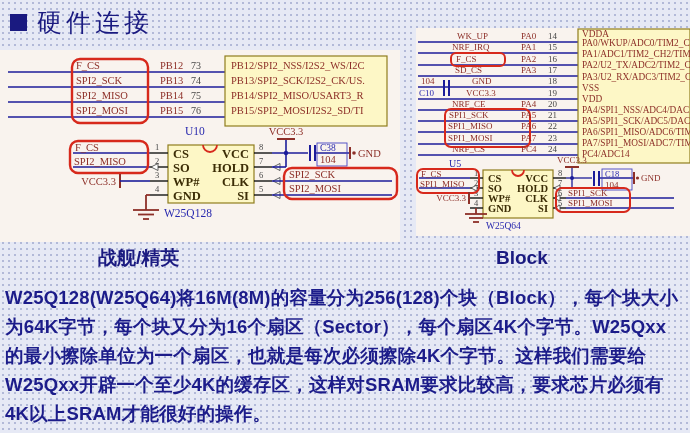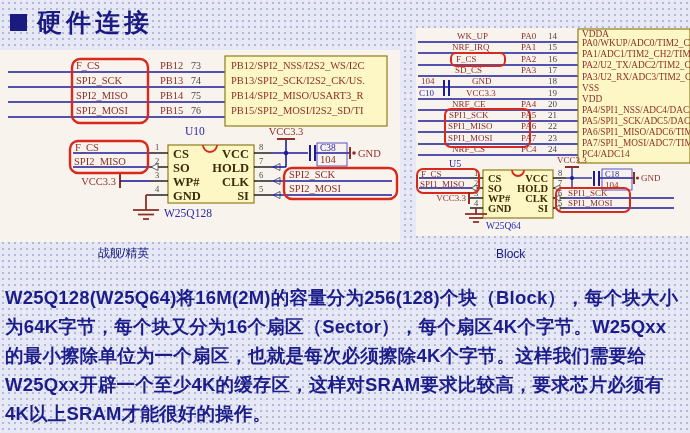"硬件连接" .title-text { font-weight: bold -> normal }
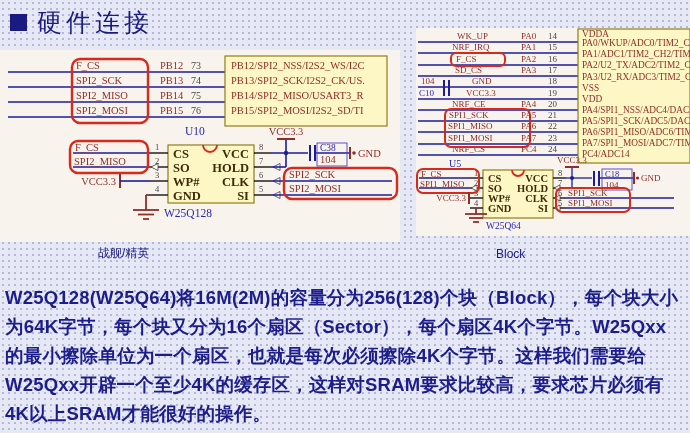"战舰/精英" .caption { font-size: 12px -> 19px; font-weight: normal -> bold }
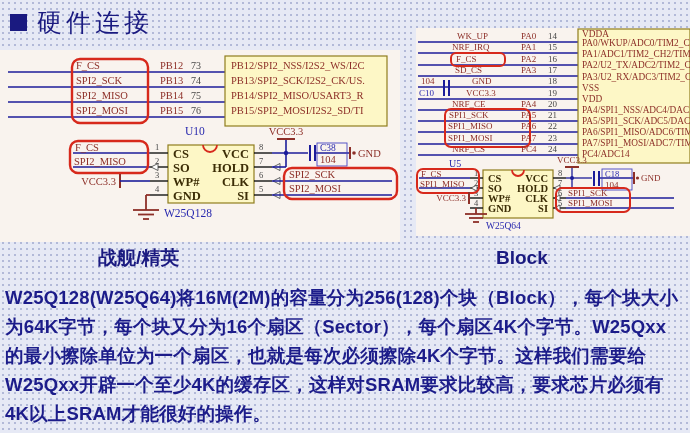"W25Q128(W25Q64)将16M(2M)的容量分为256(128)个块（B" div.para { text: 2M -> 8M }
